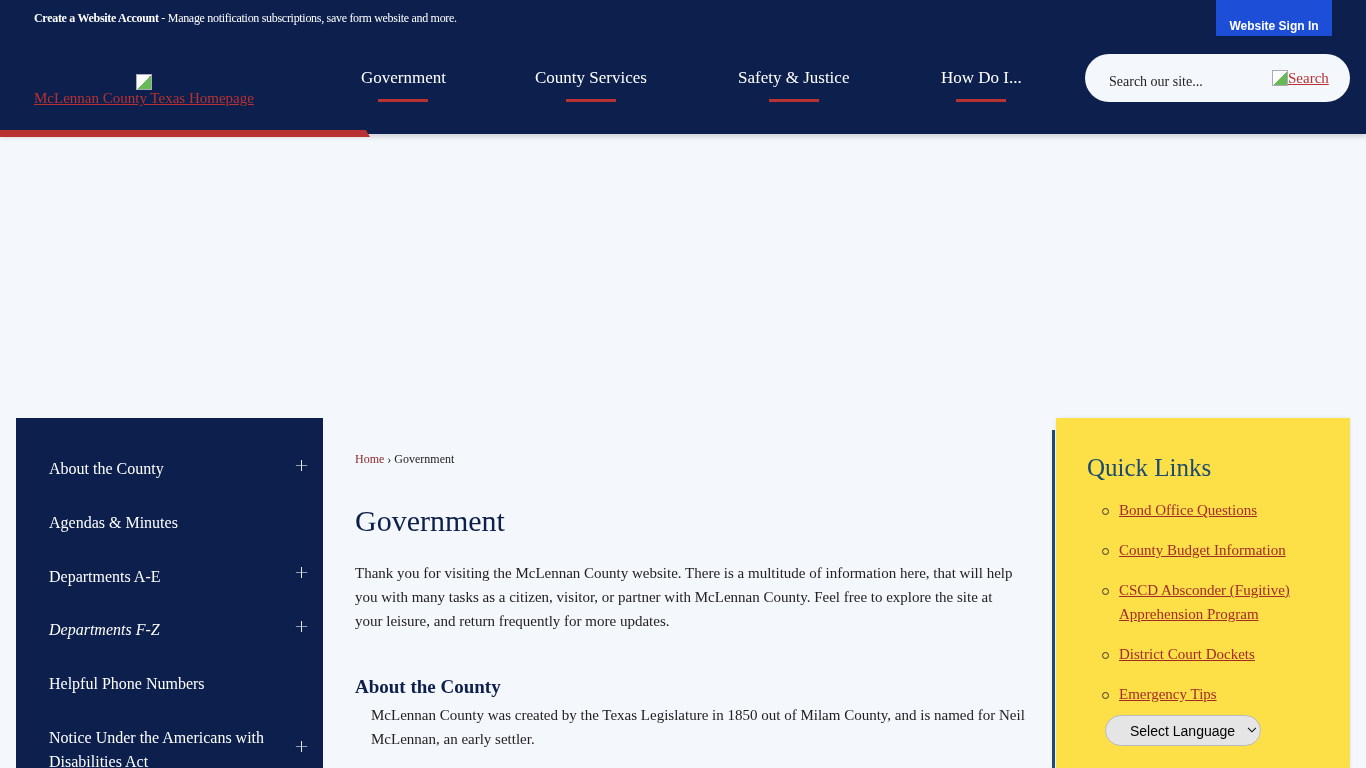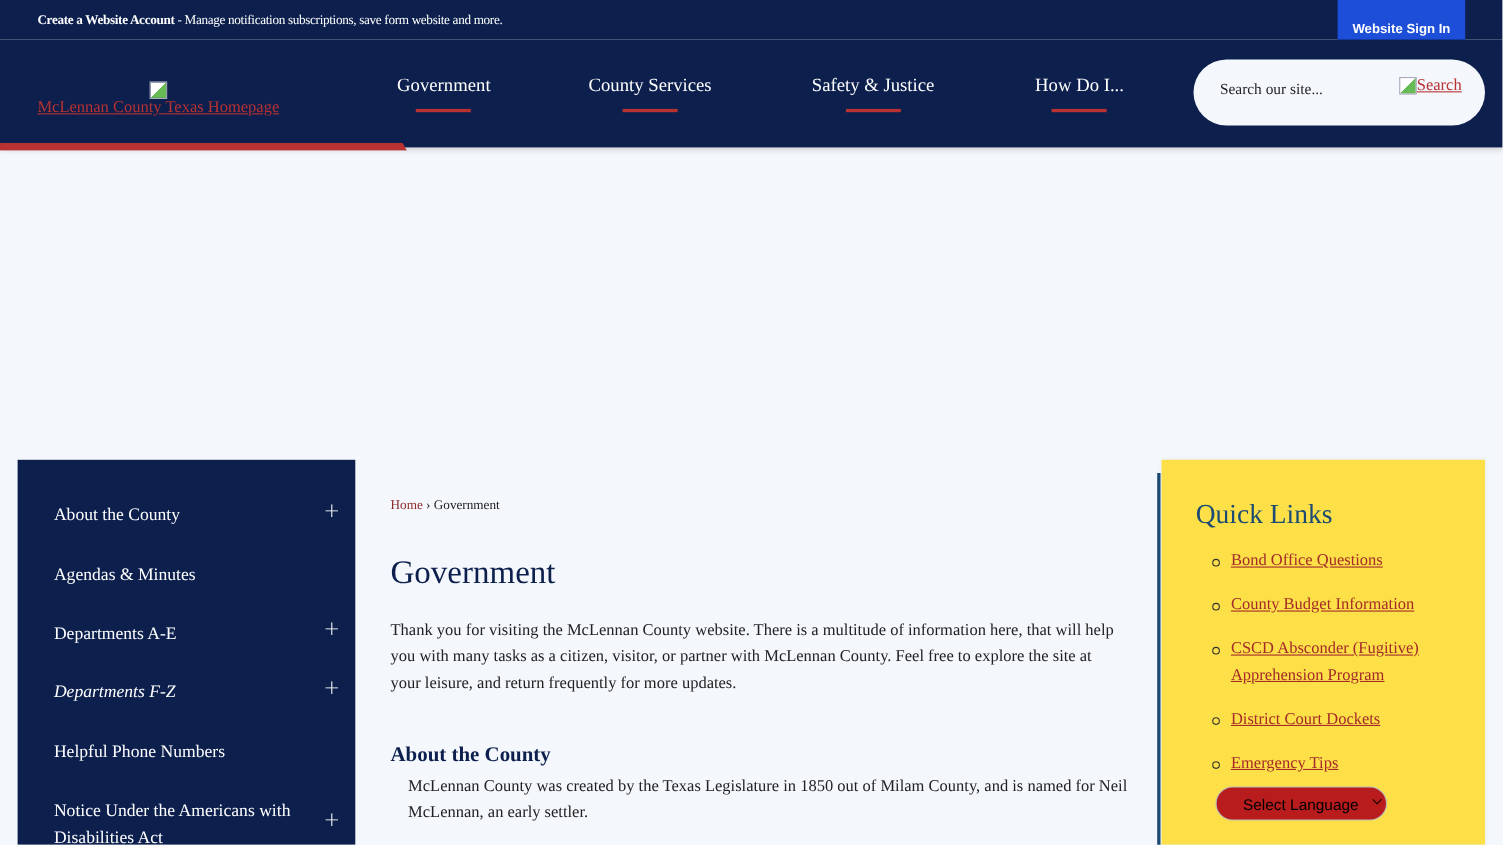"Search our site..." .search { height: 60px -> 48px }
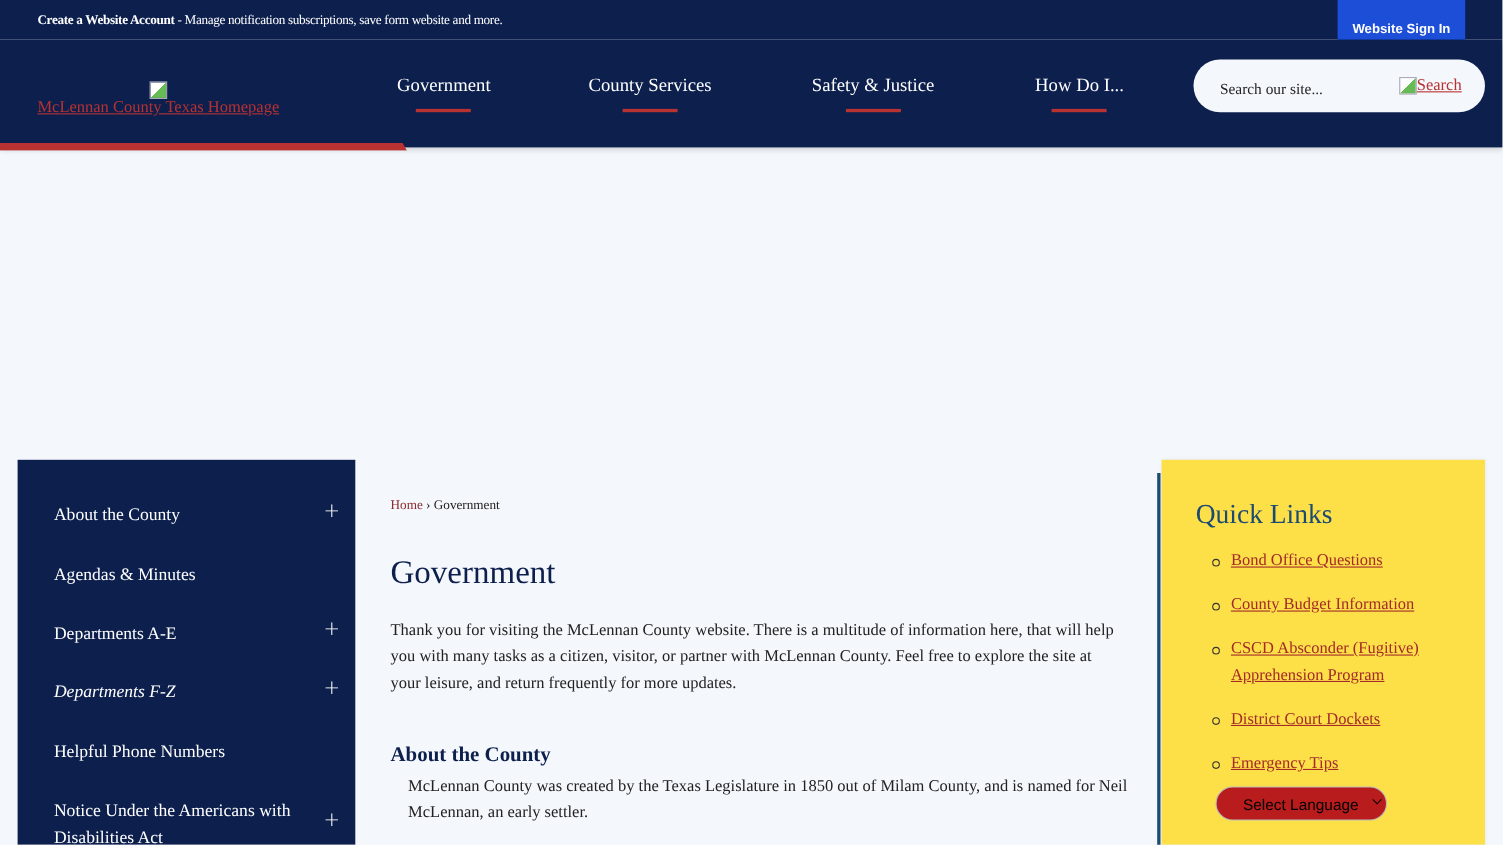"Select Language" .lang { background: #b91c1c -> #e5e5e5 }
